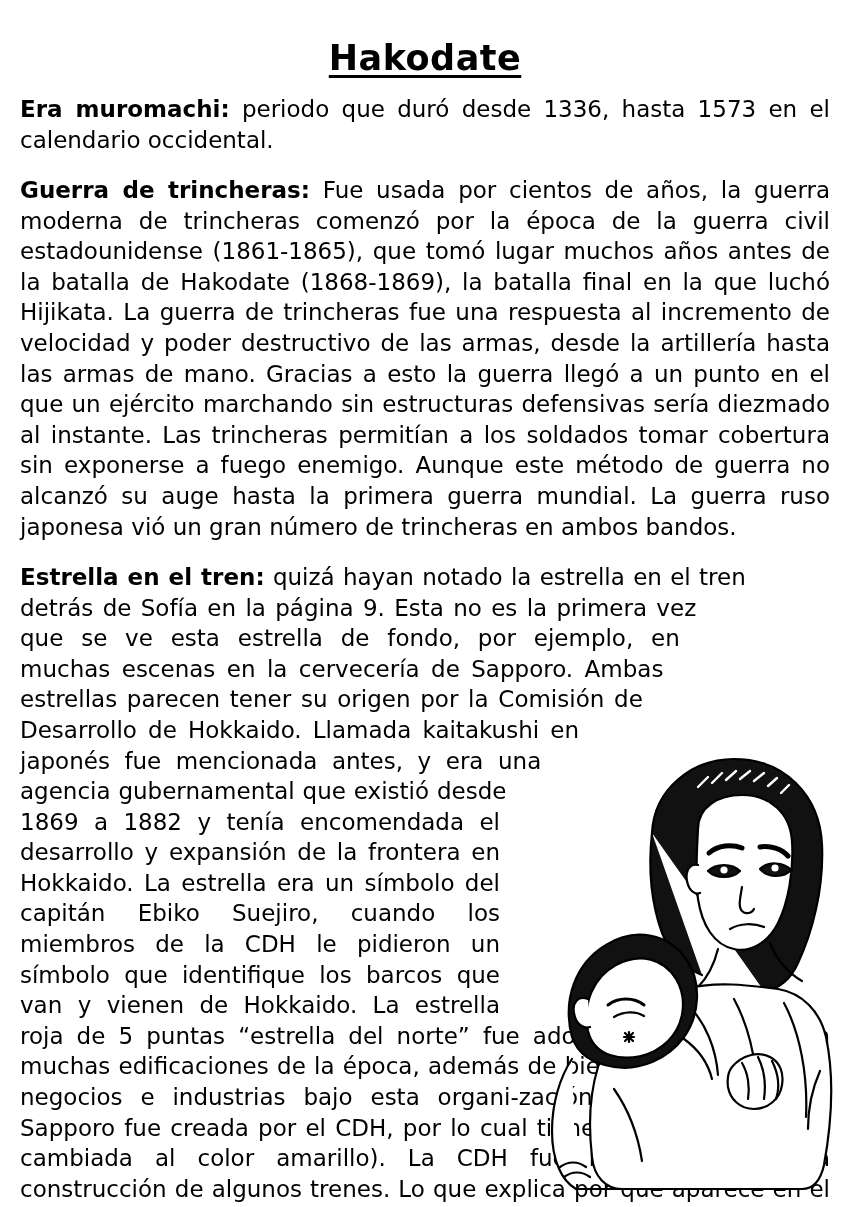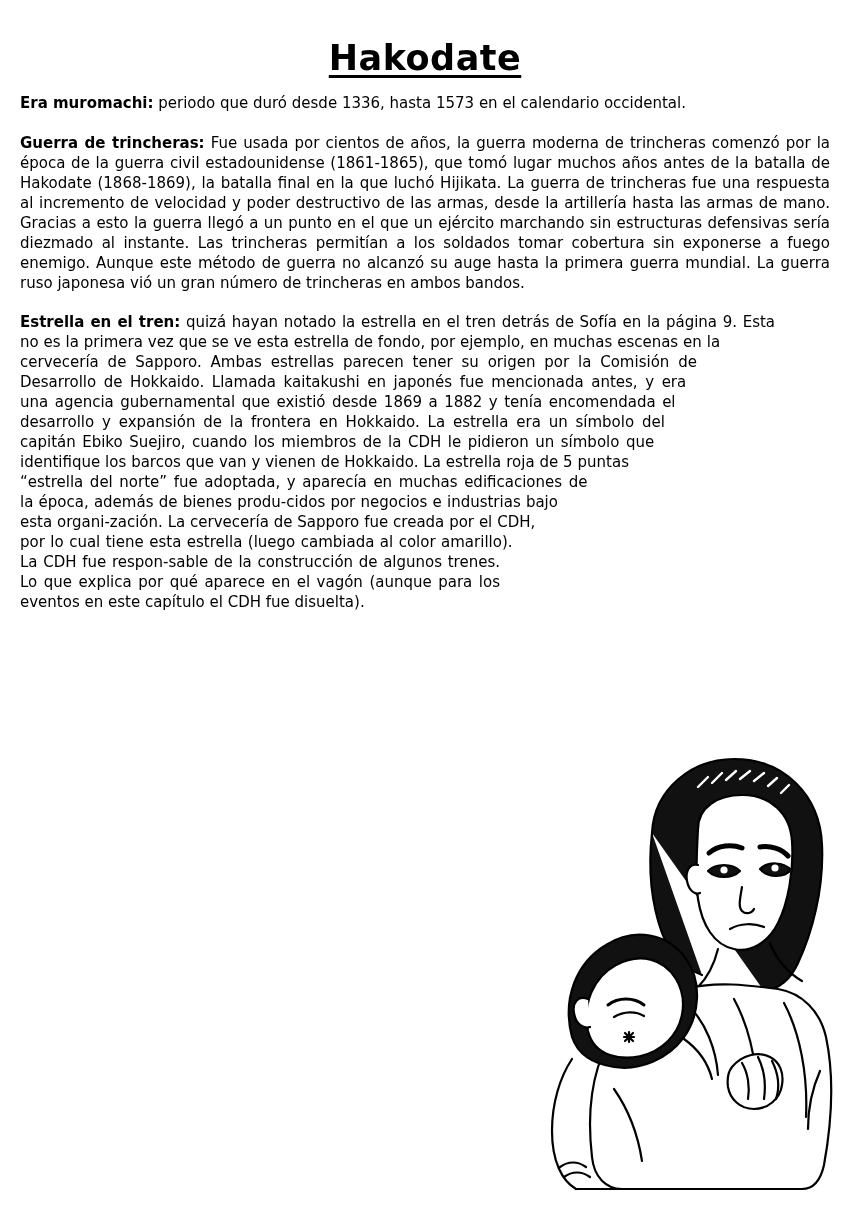"Era muromachi: periodo que duró" .entry { font-size: 15px -> 23px }
